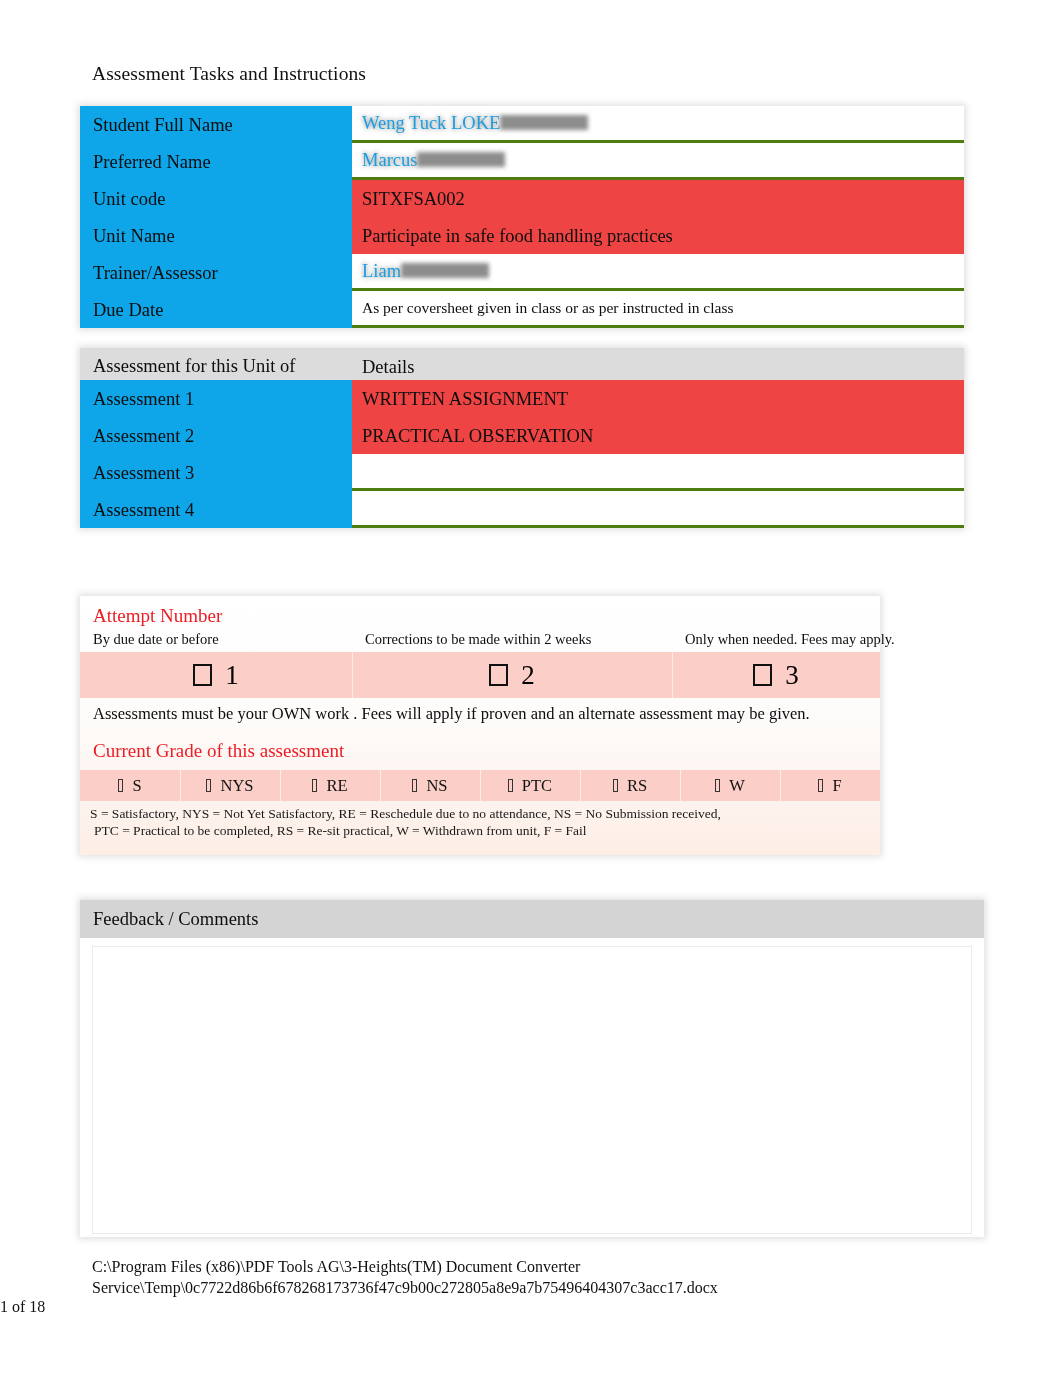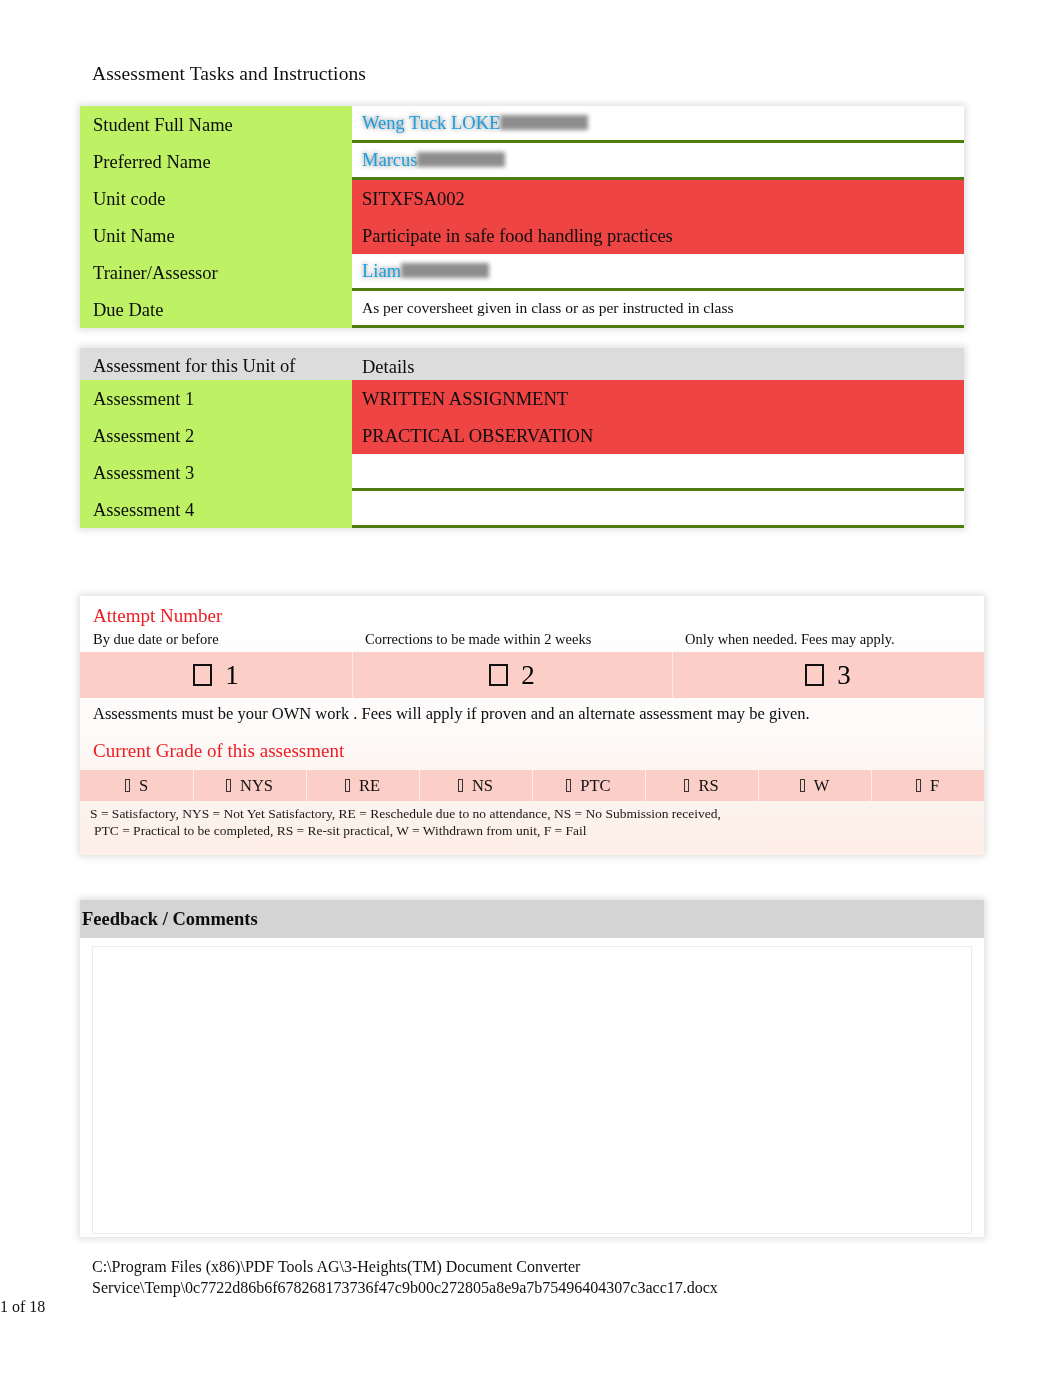"Student Full Name" .cell-label { background: #bef264 -> #0ea5e9 }
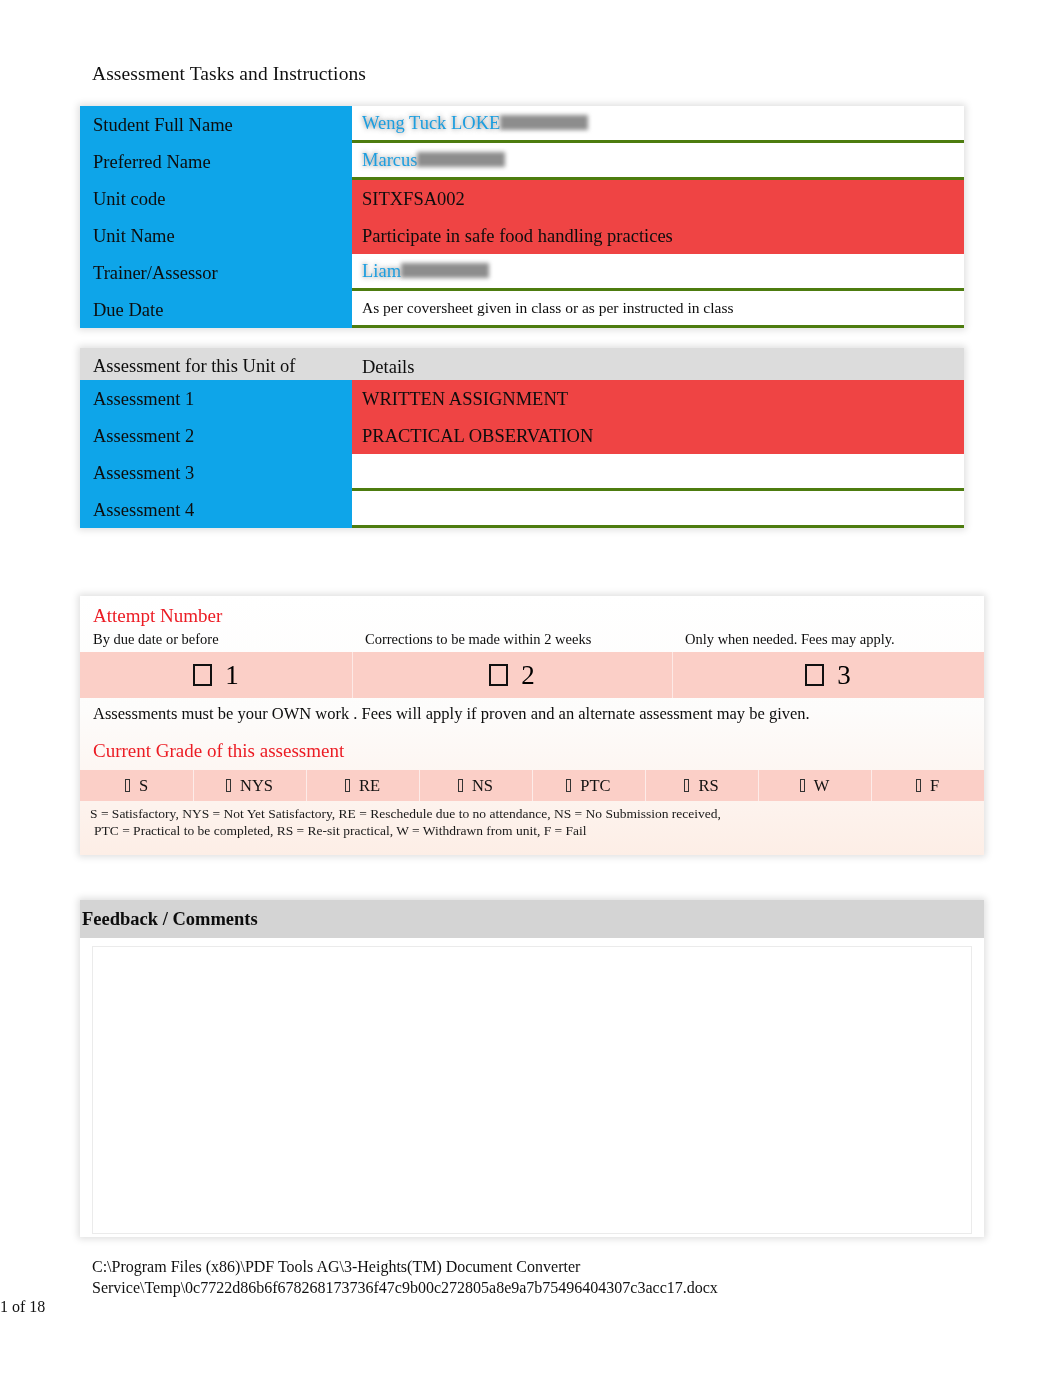"Attempt Number" #block-attempt { width: 904px -> 800px }
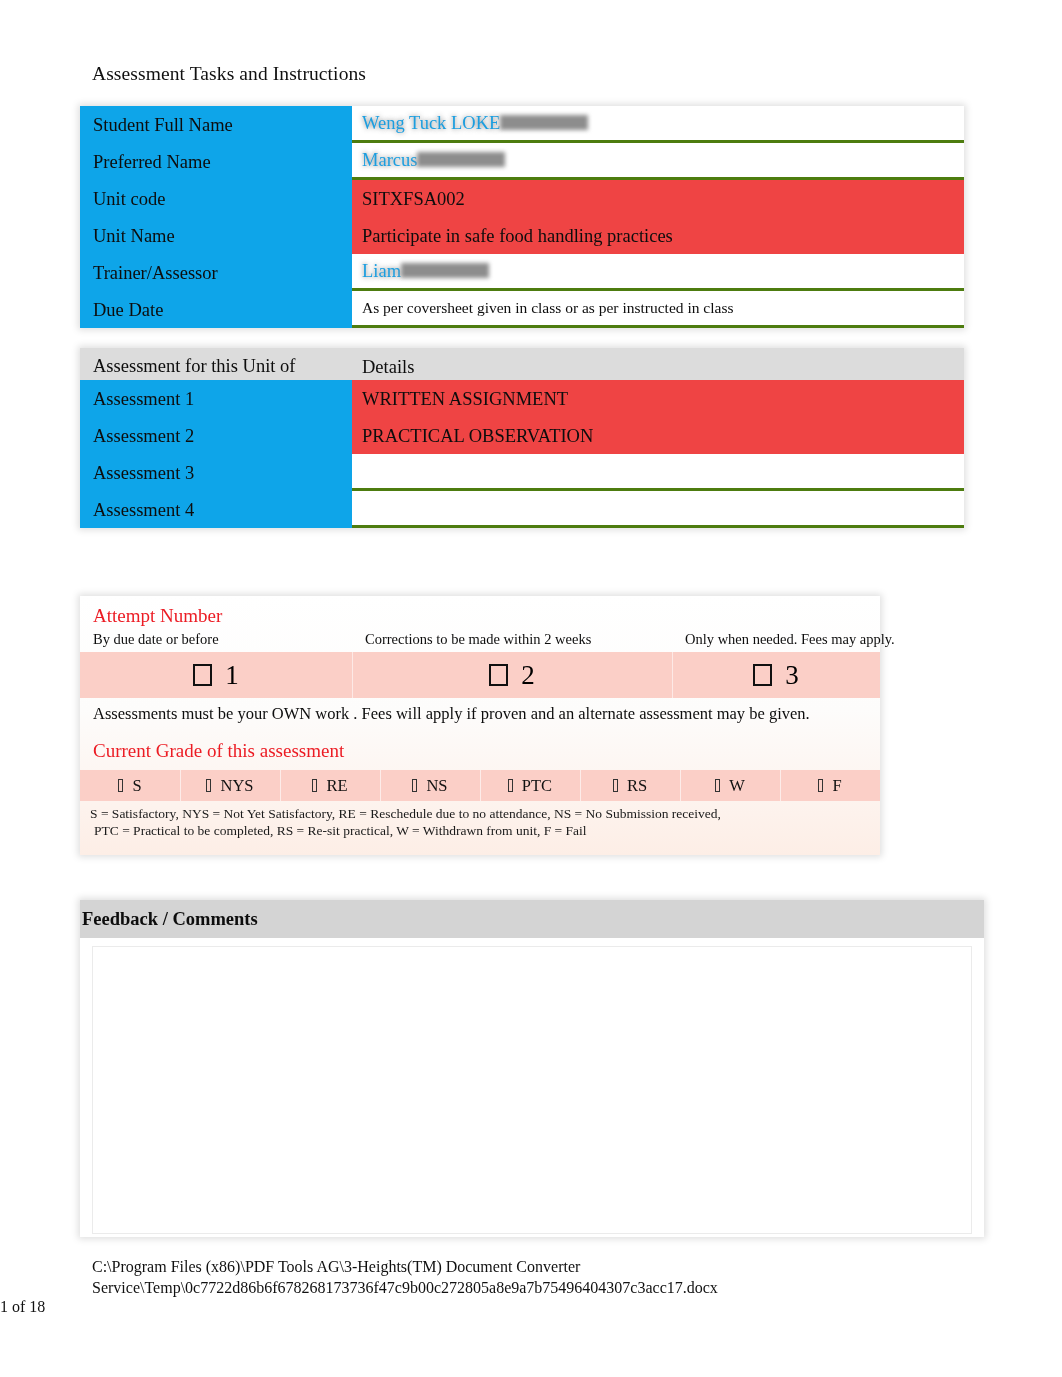"Feedback / Comments" .fb-head { font-weight: bold -> none; padding-left: 2px -> 13px }
